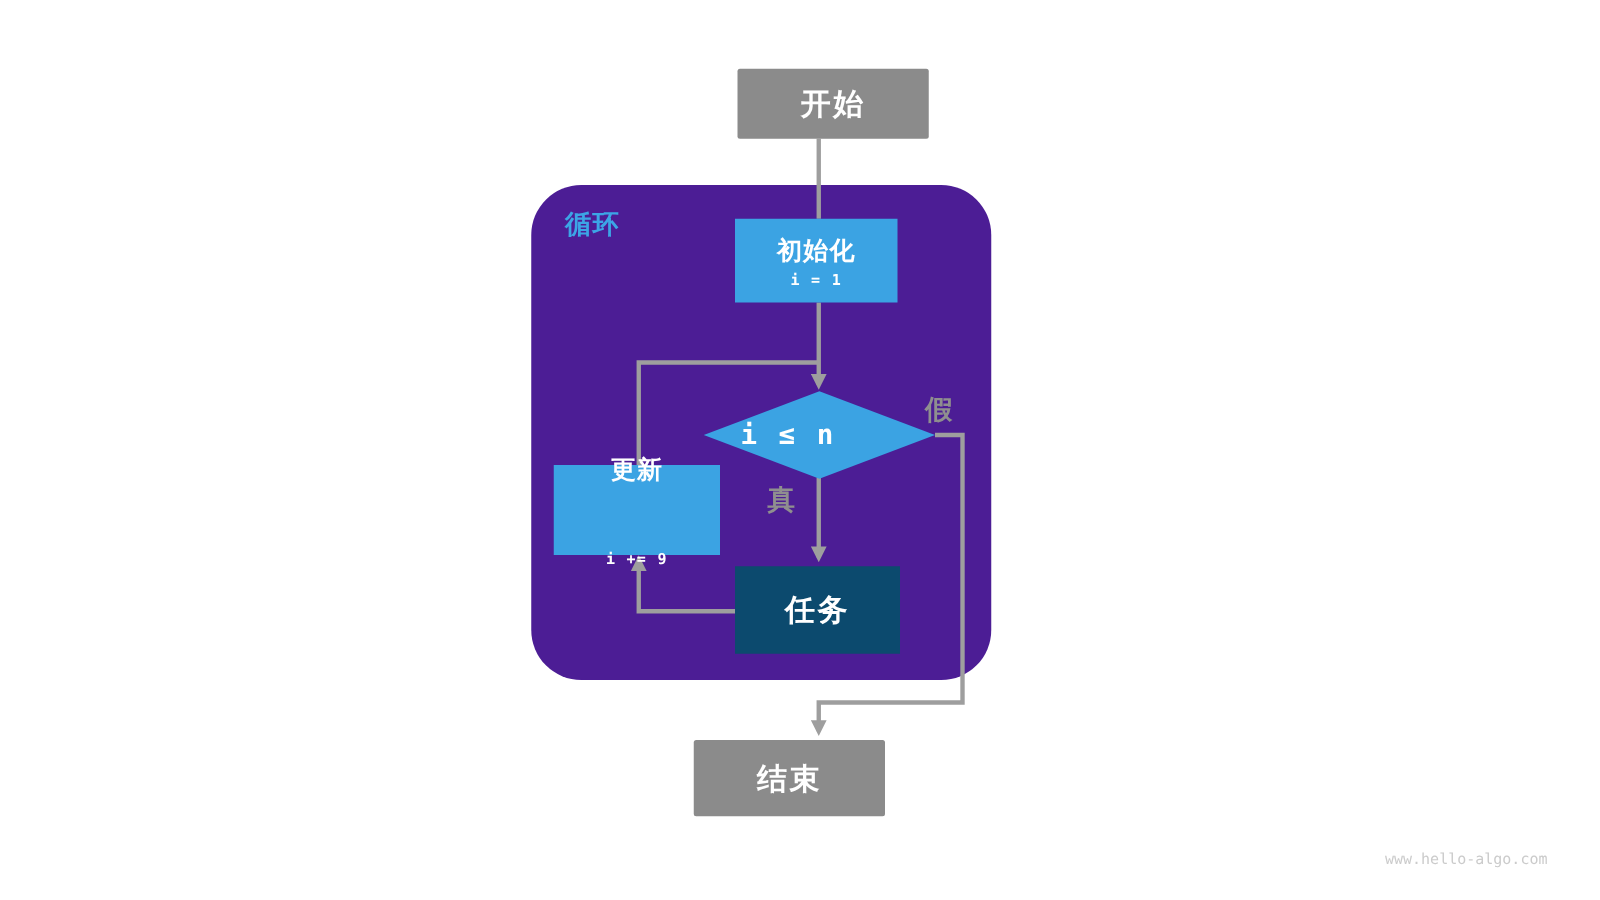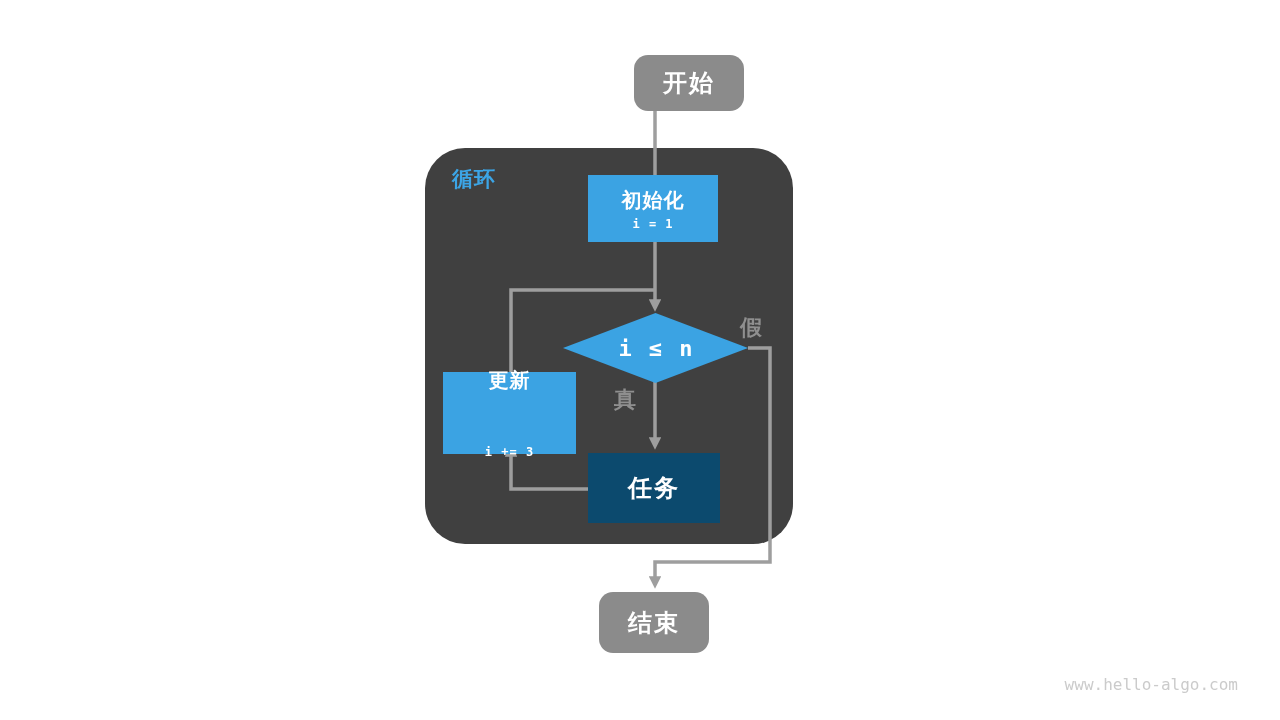"开始" .node-start, .node-end { border-radius: 14px -> 2px; margin-left: 44px -> none; width: 110px -> 153px }
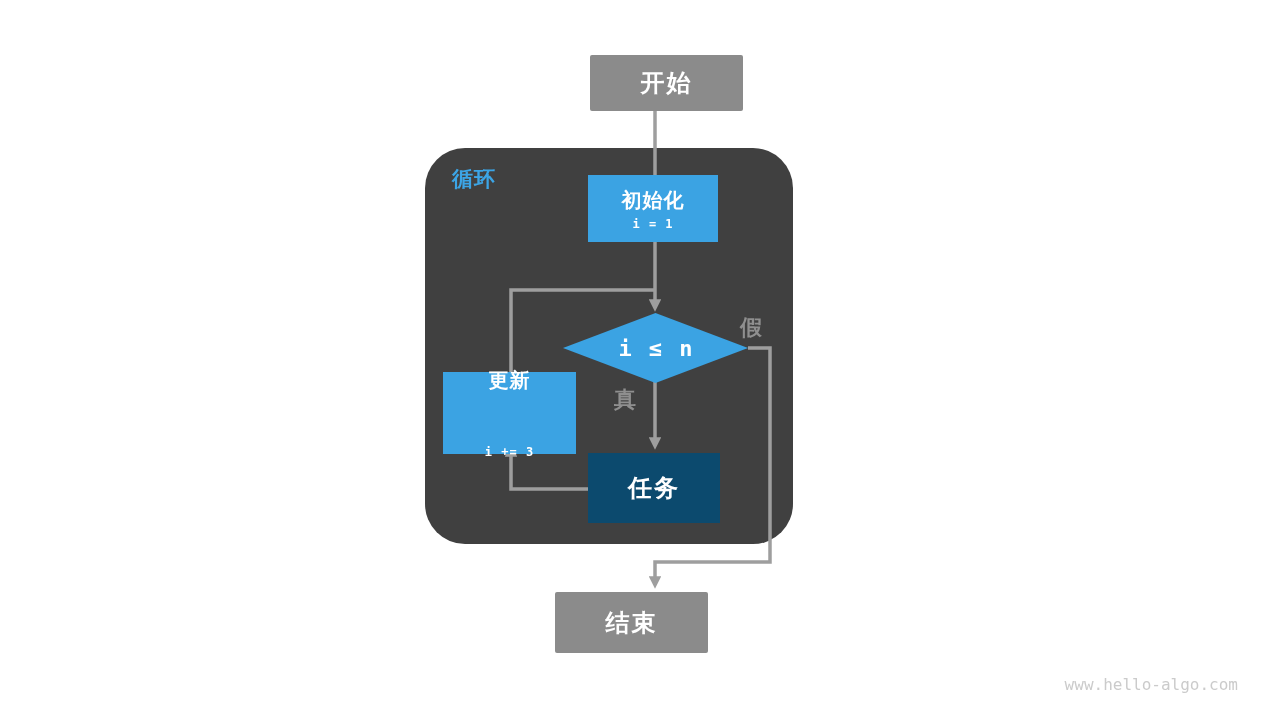"循环" .loop-container { background: #404040 -> #4c1d95 }
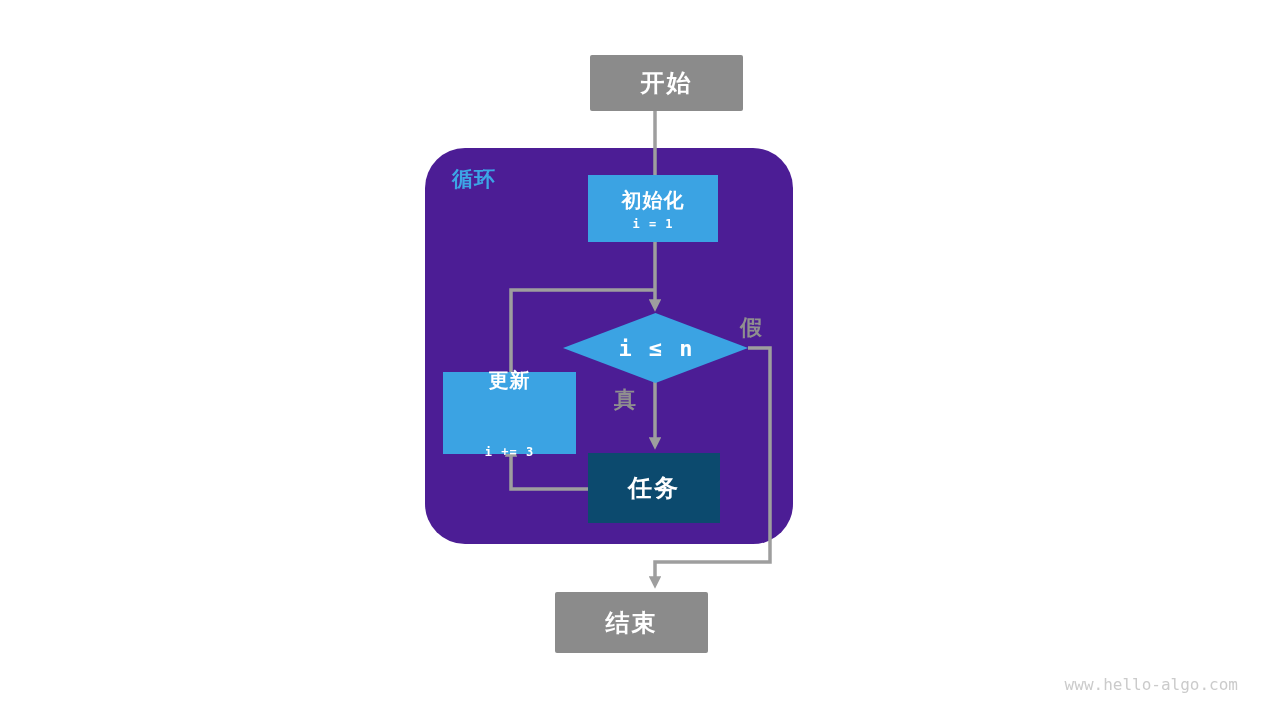"i ≤ n" .condition-label { left: 564px -> 538px }
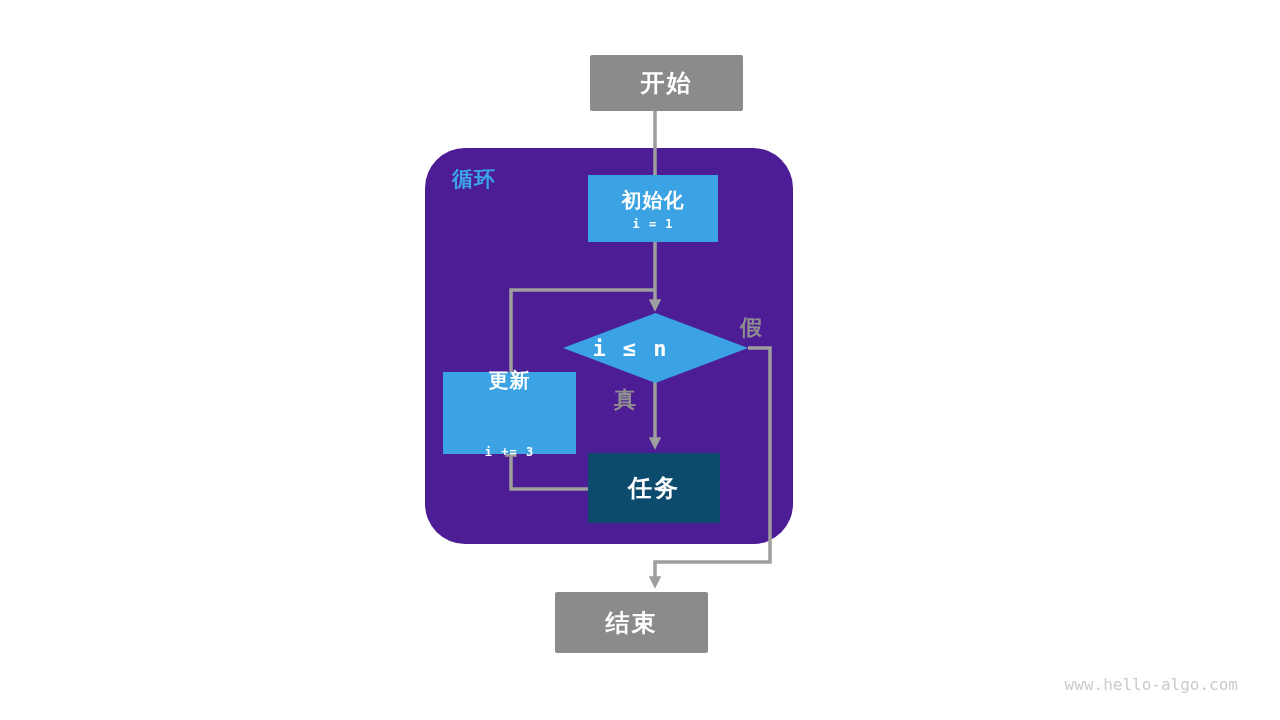"更新" .node-update { height: 82px -> 72px }
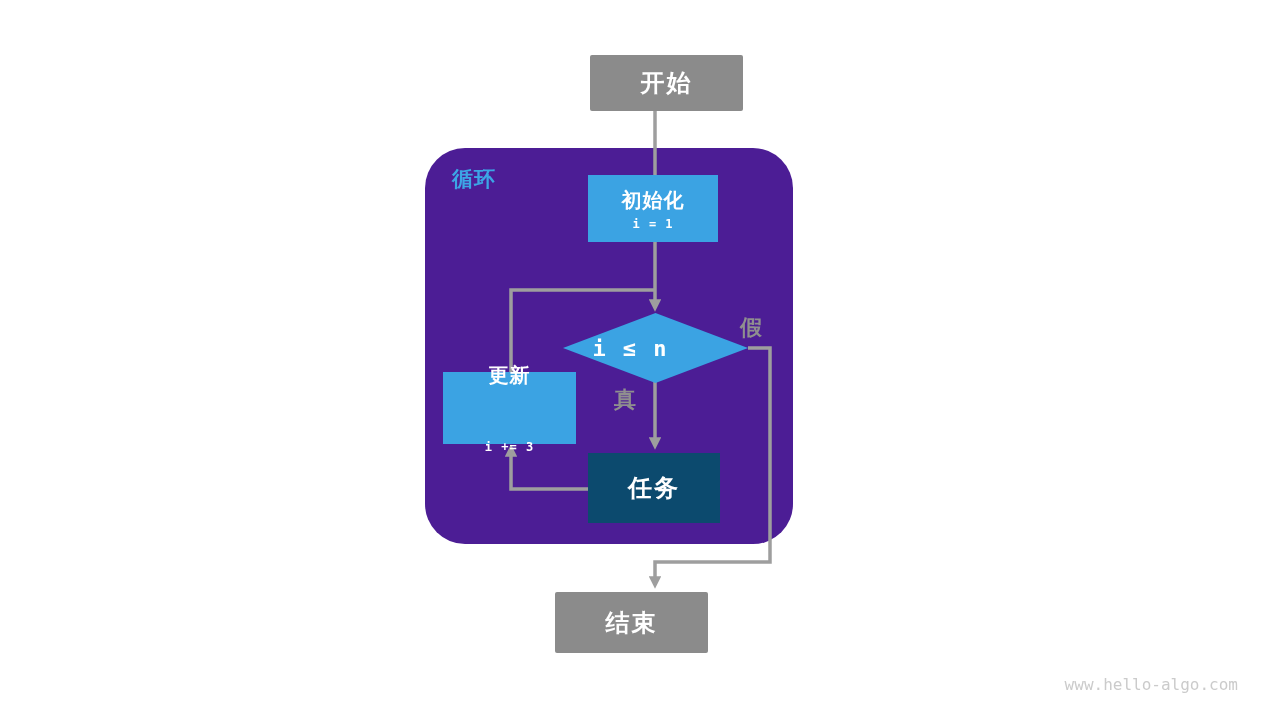"i += 3" div.code { text: 3 -> 9 }
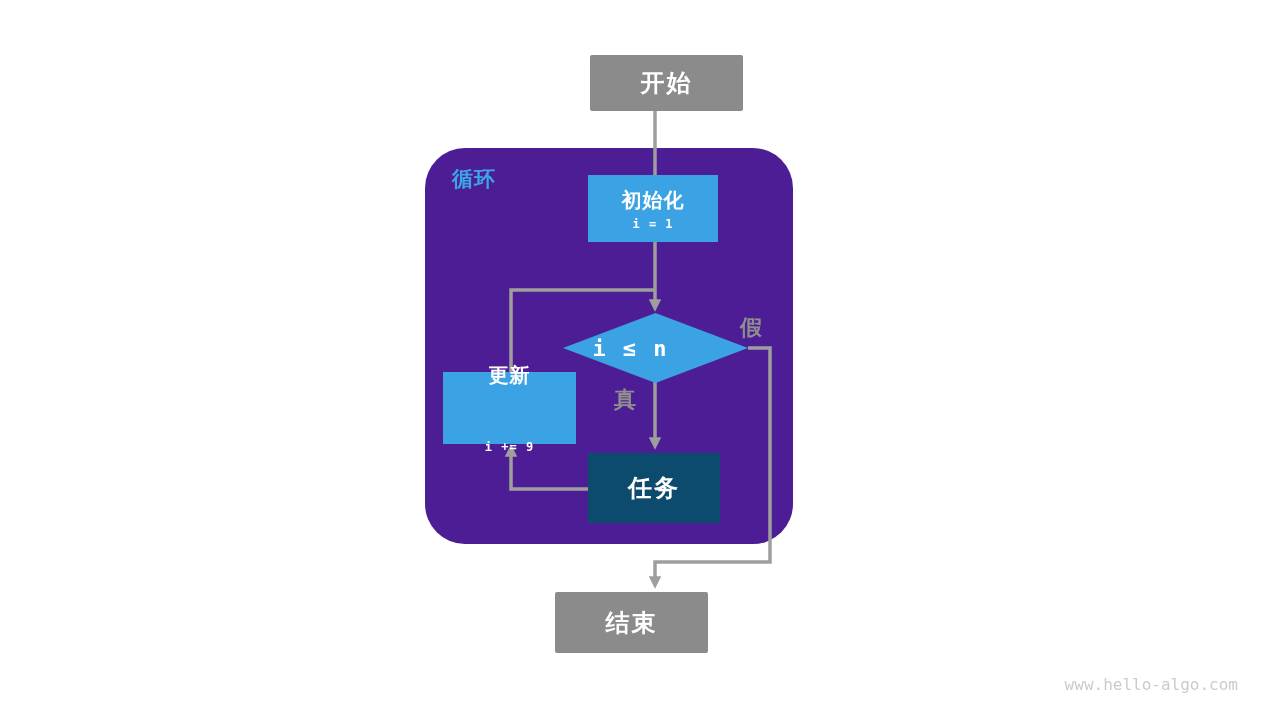"www.hello-algo.com" .watermark { font-size: 16px -> 12px }
